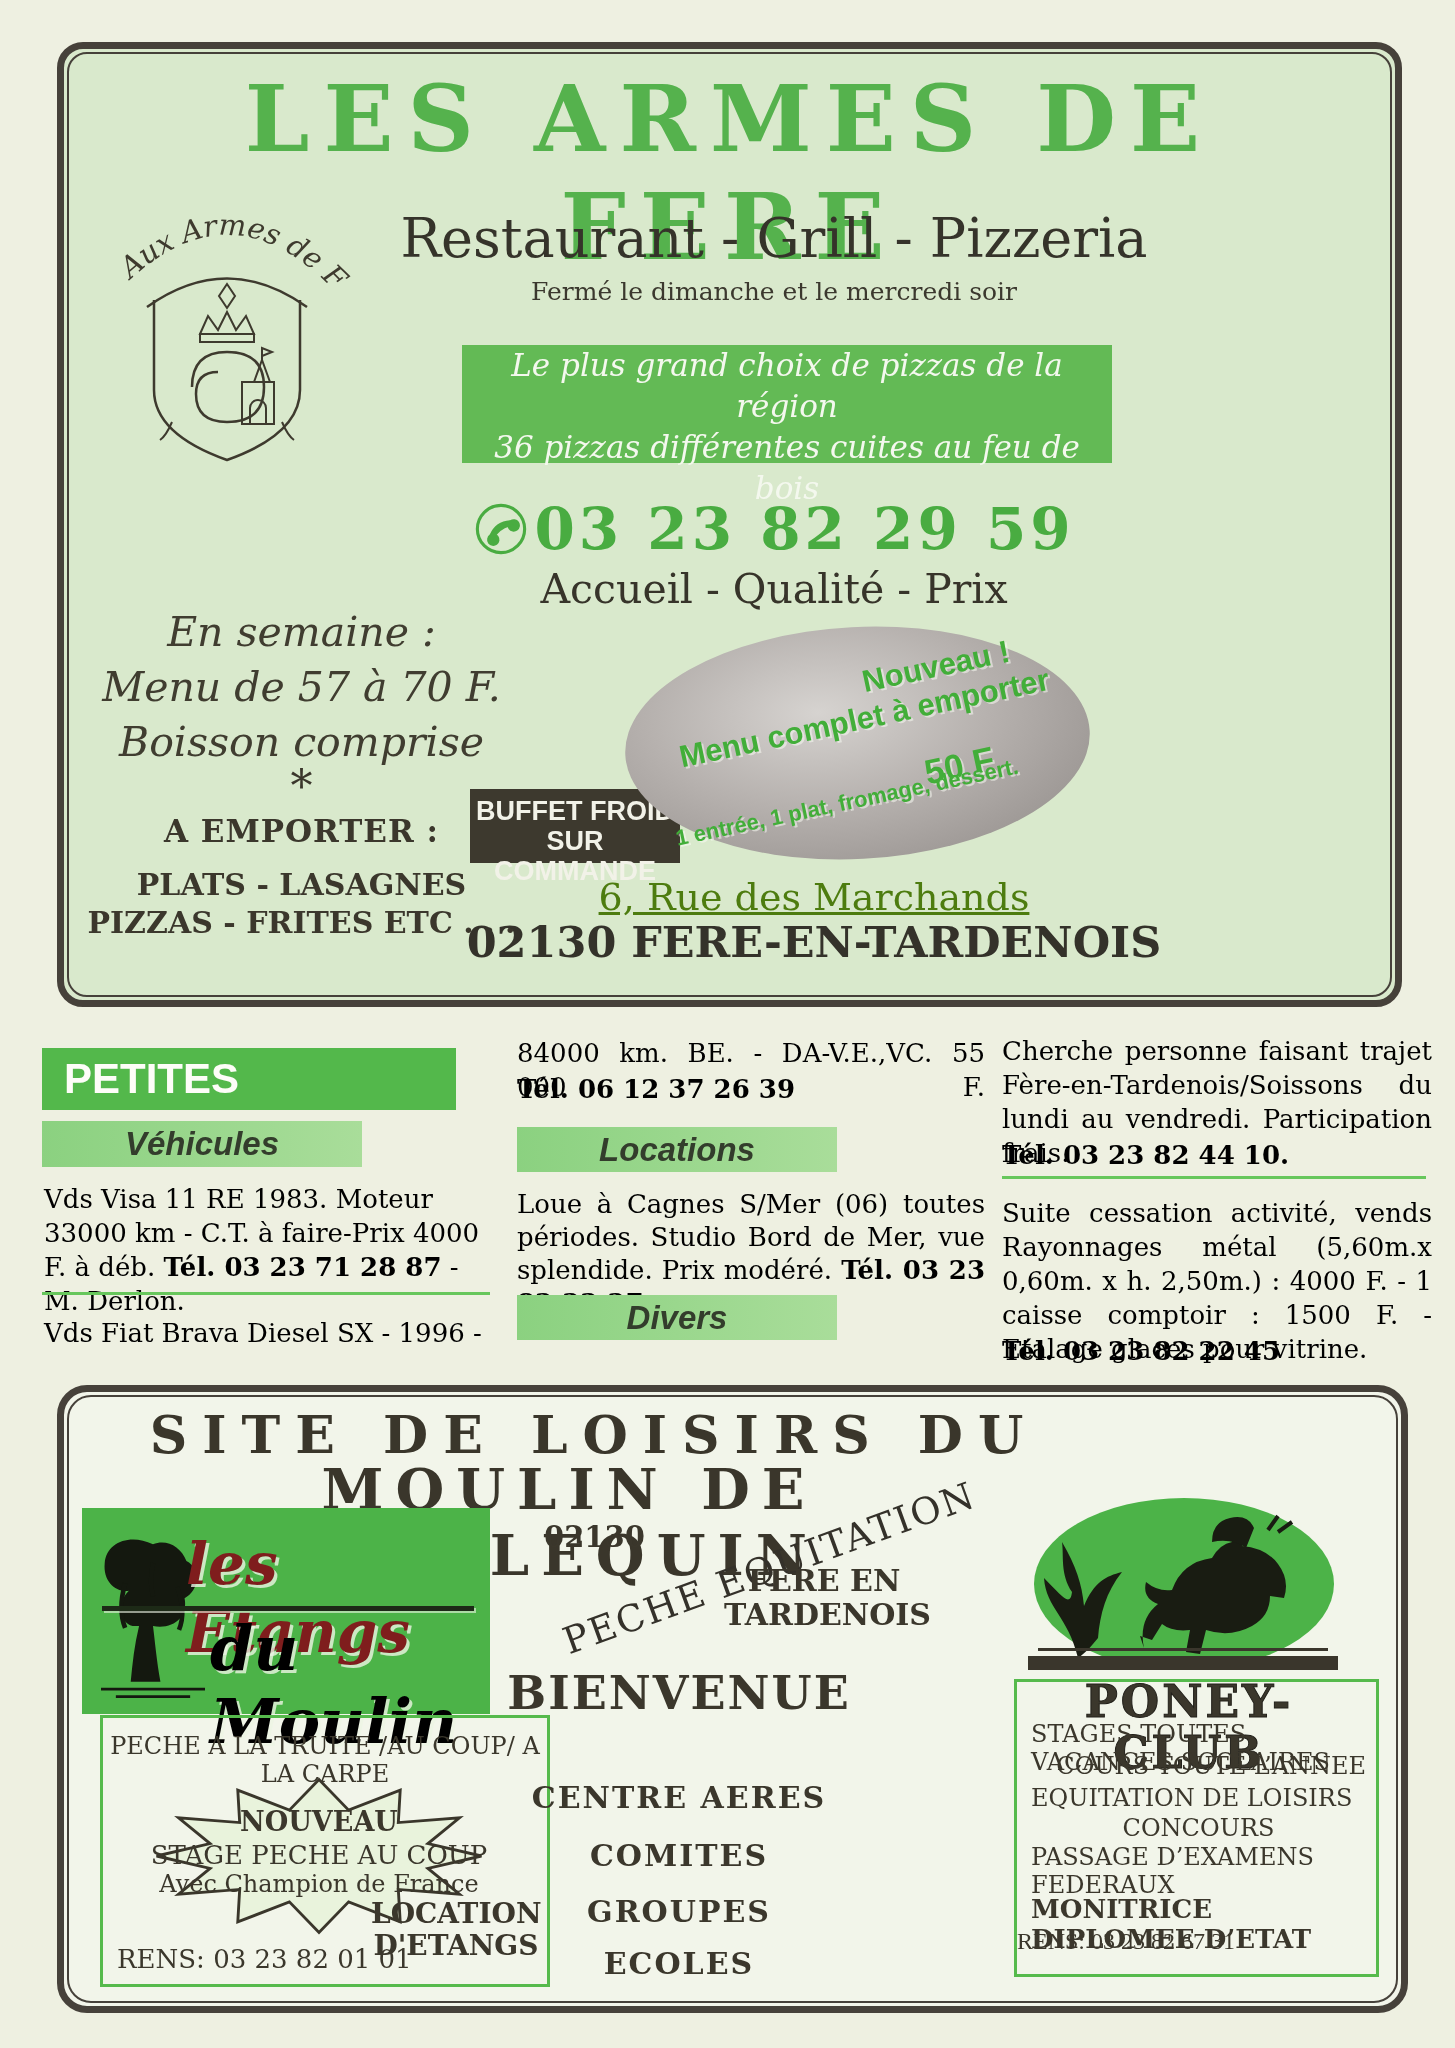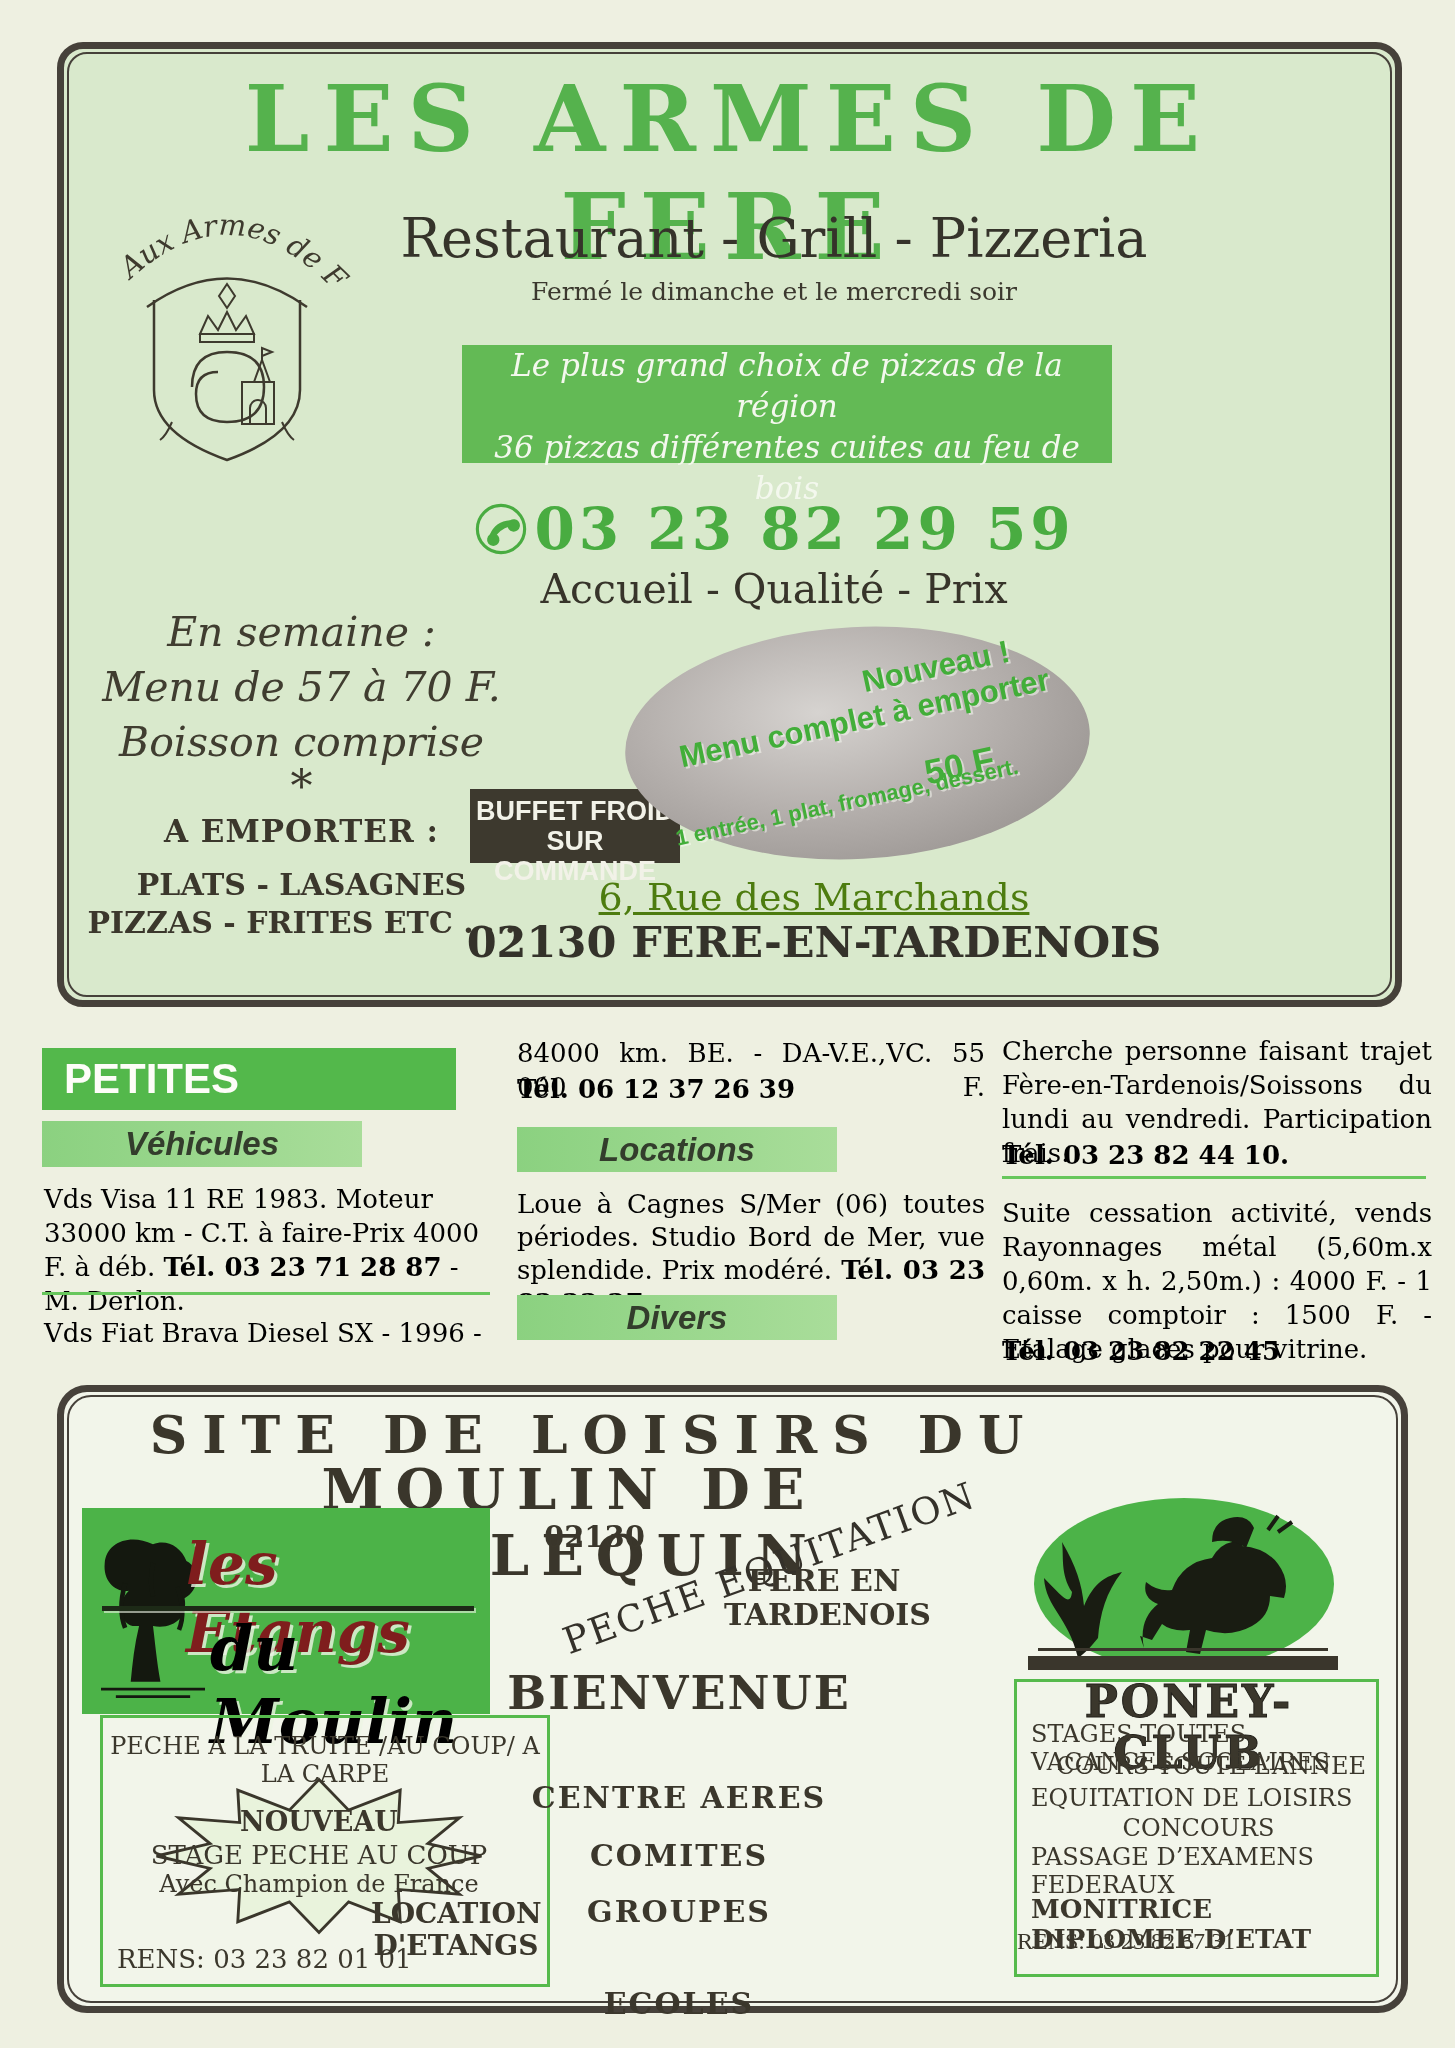"ECOLES" div.abs { margin-top: 40px -> none }
